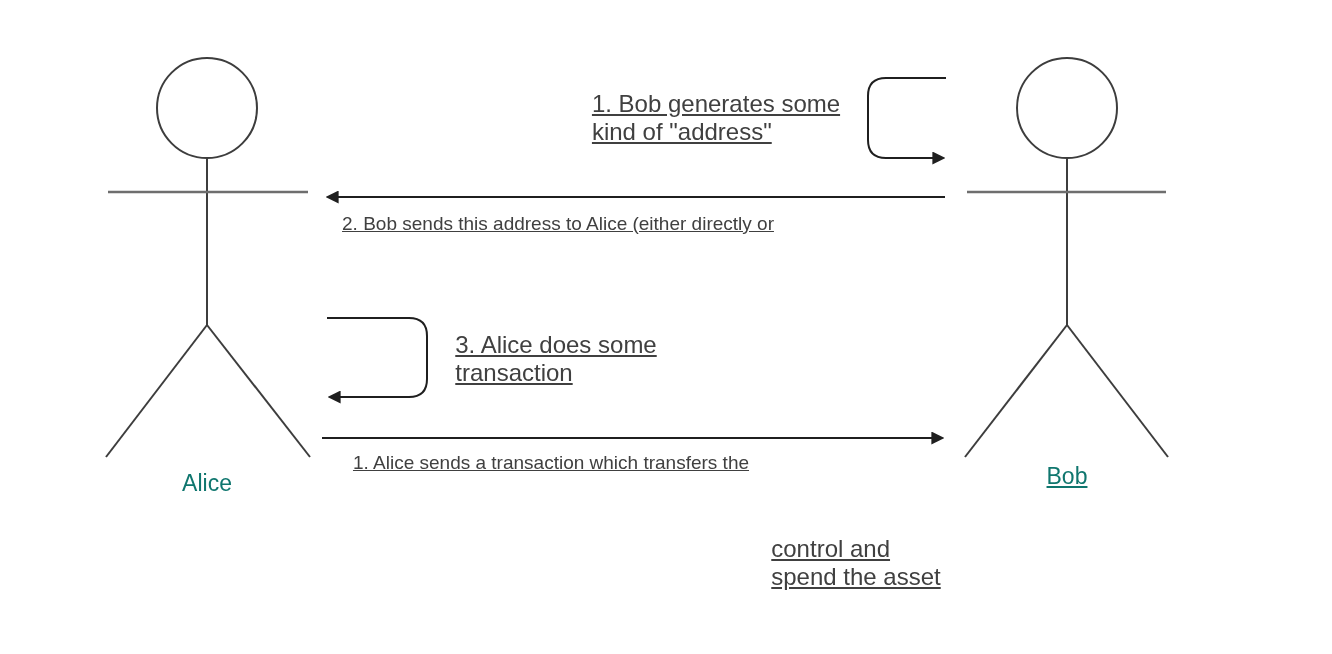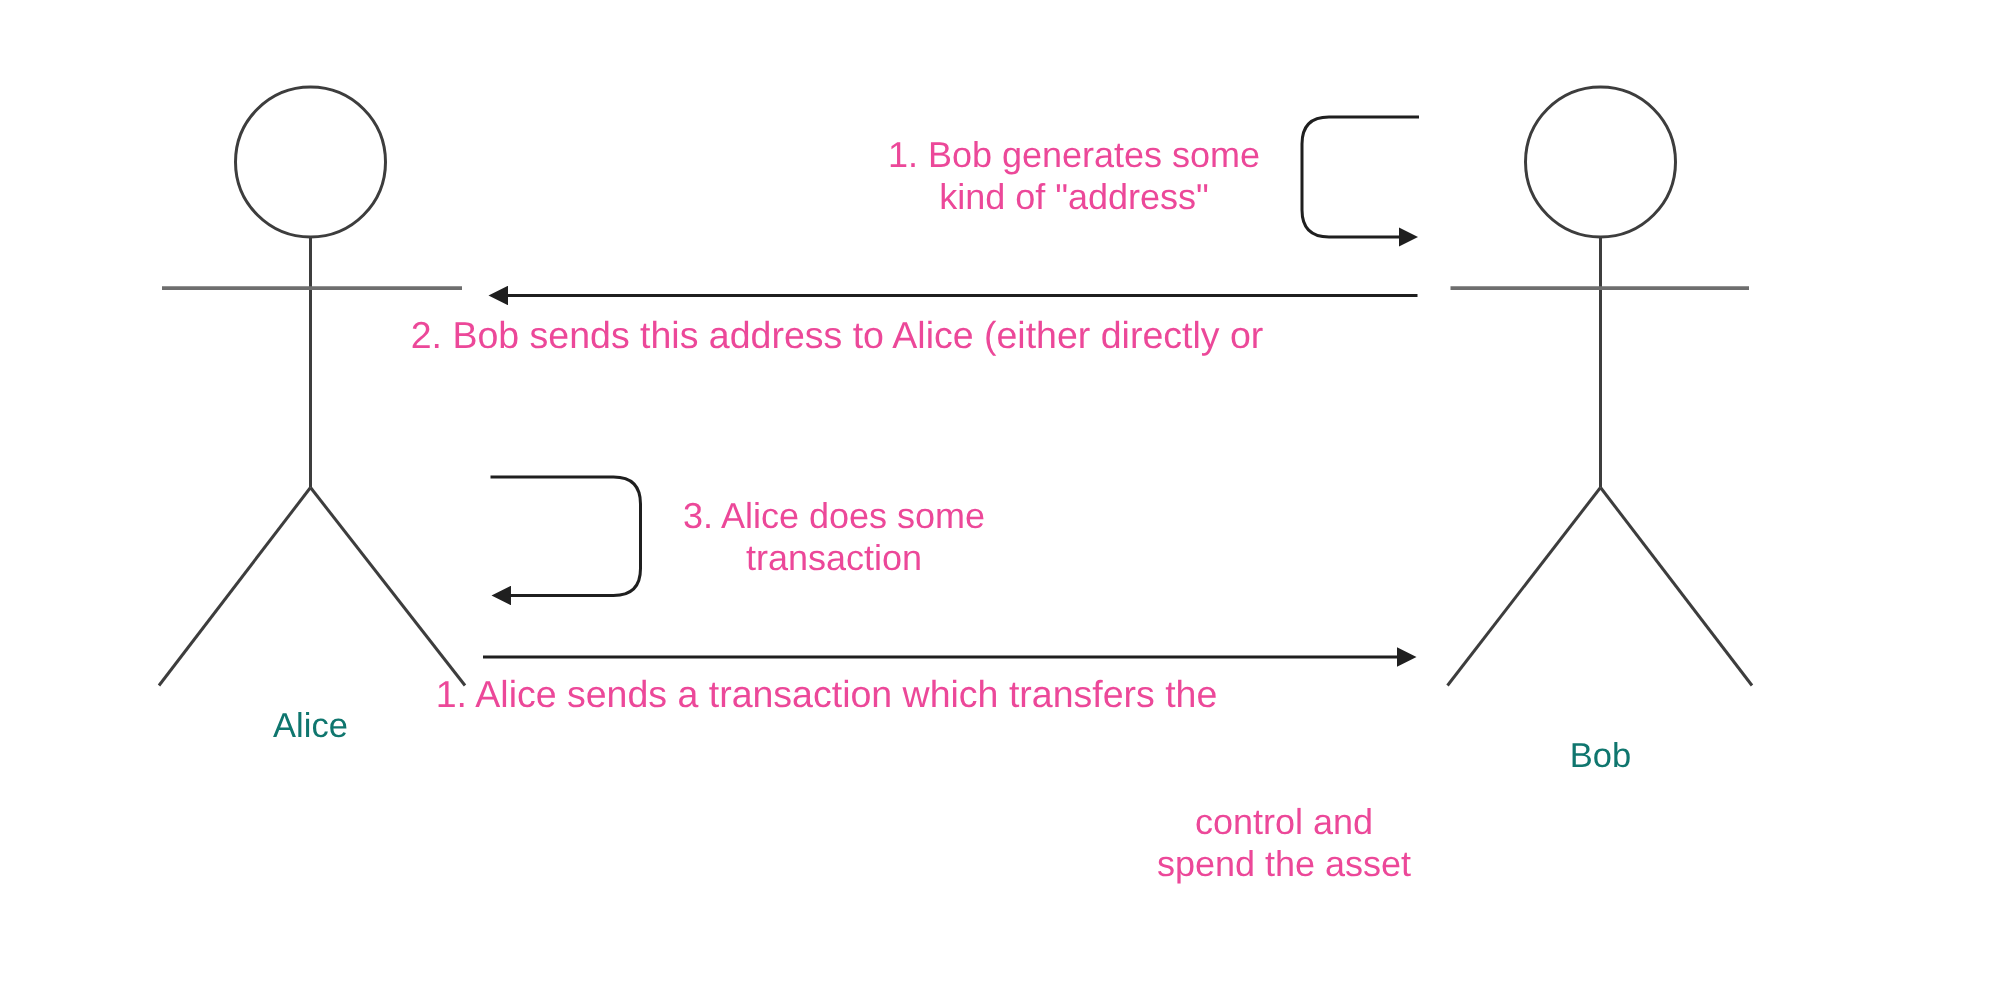"1. Bob generates some" .label { color: #ec4899 -> #404040; text-align: center -> left; text-decoration: none -> underline }
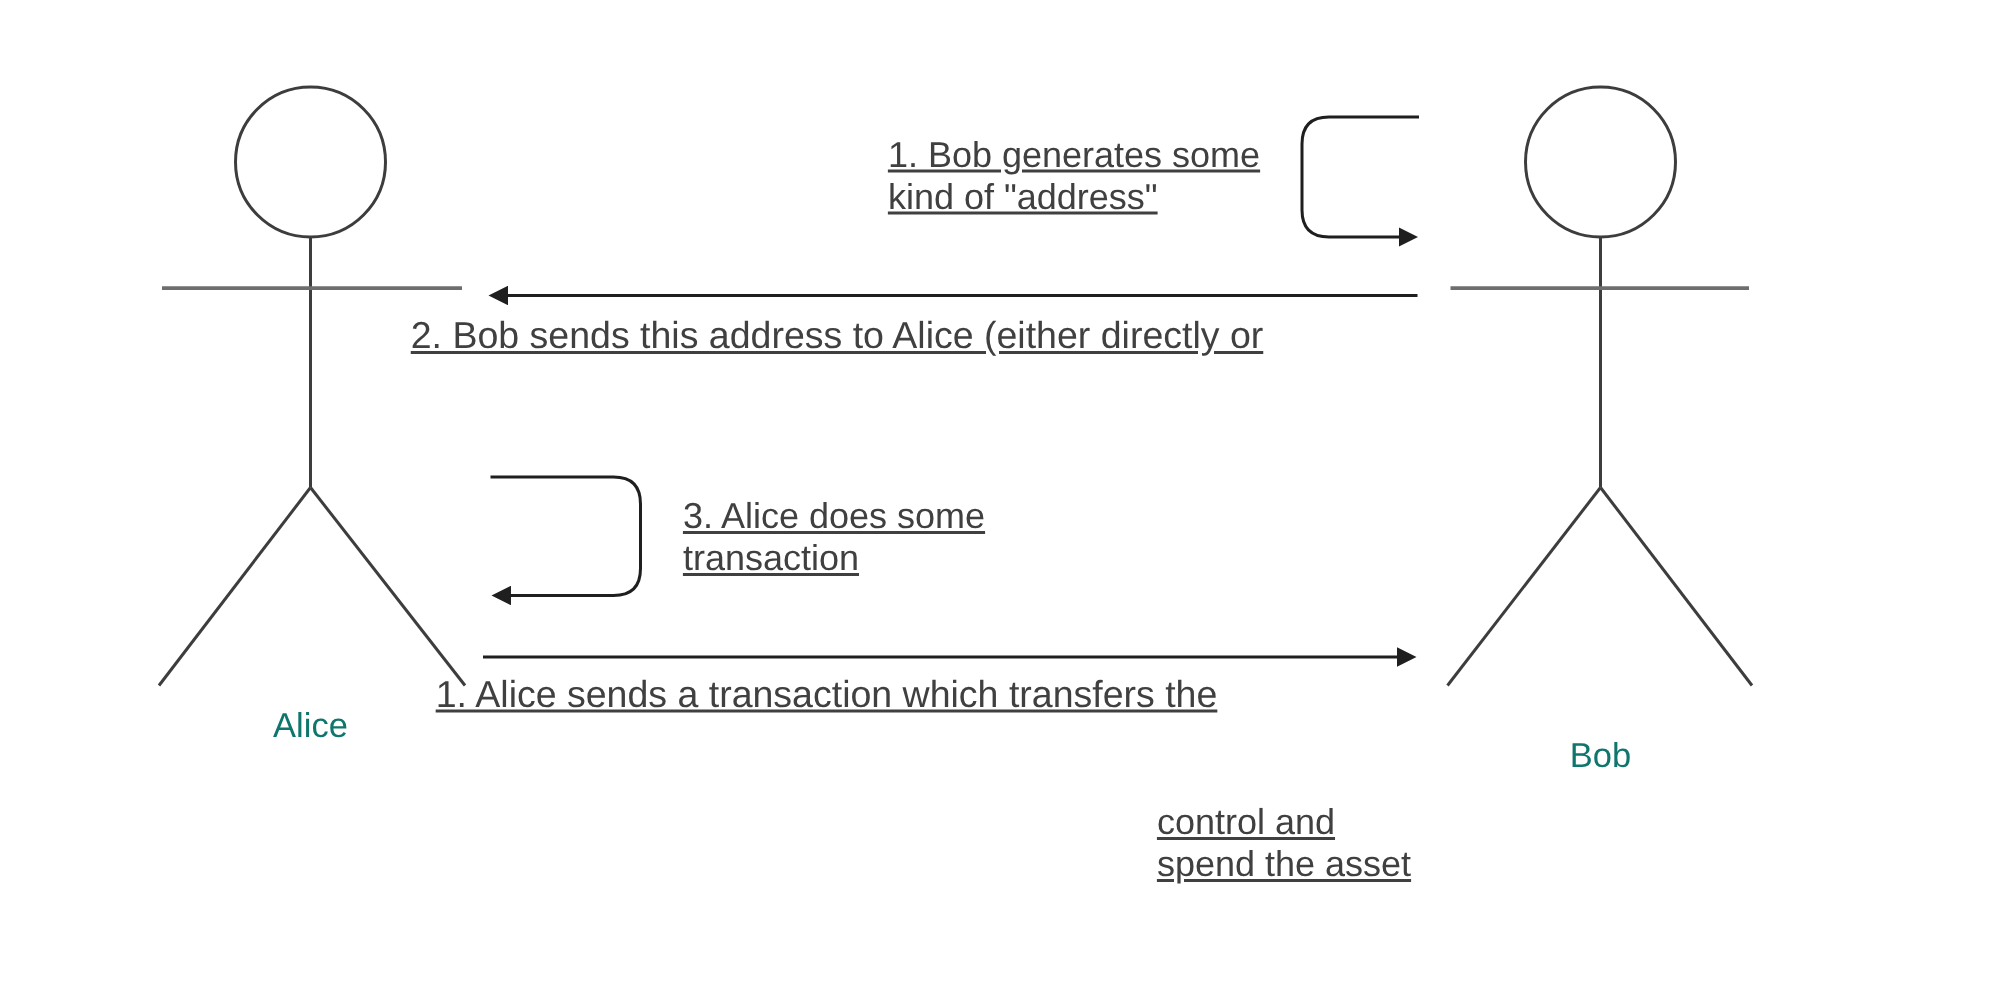"2. Bob sends this address" .label-sm { font-size: 25px -> 19px }
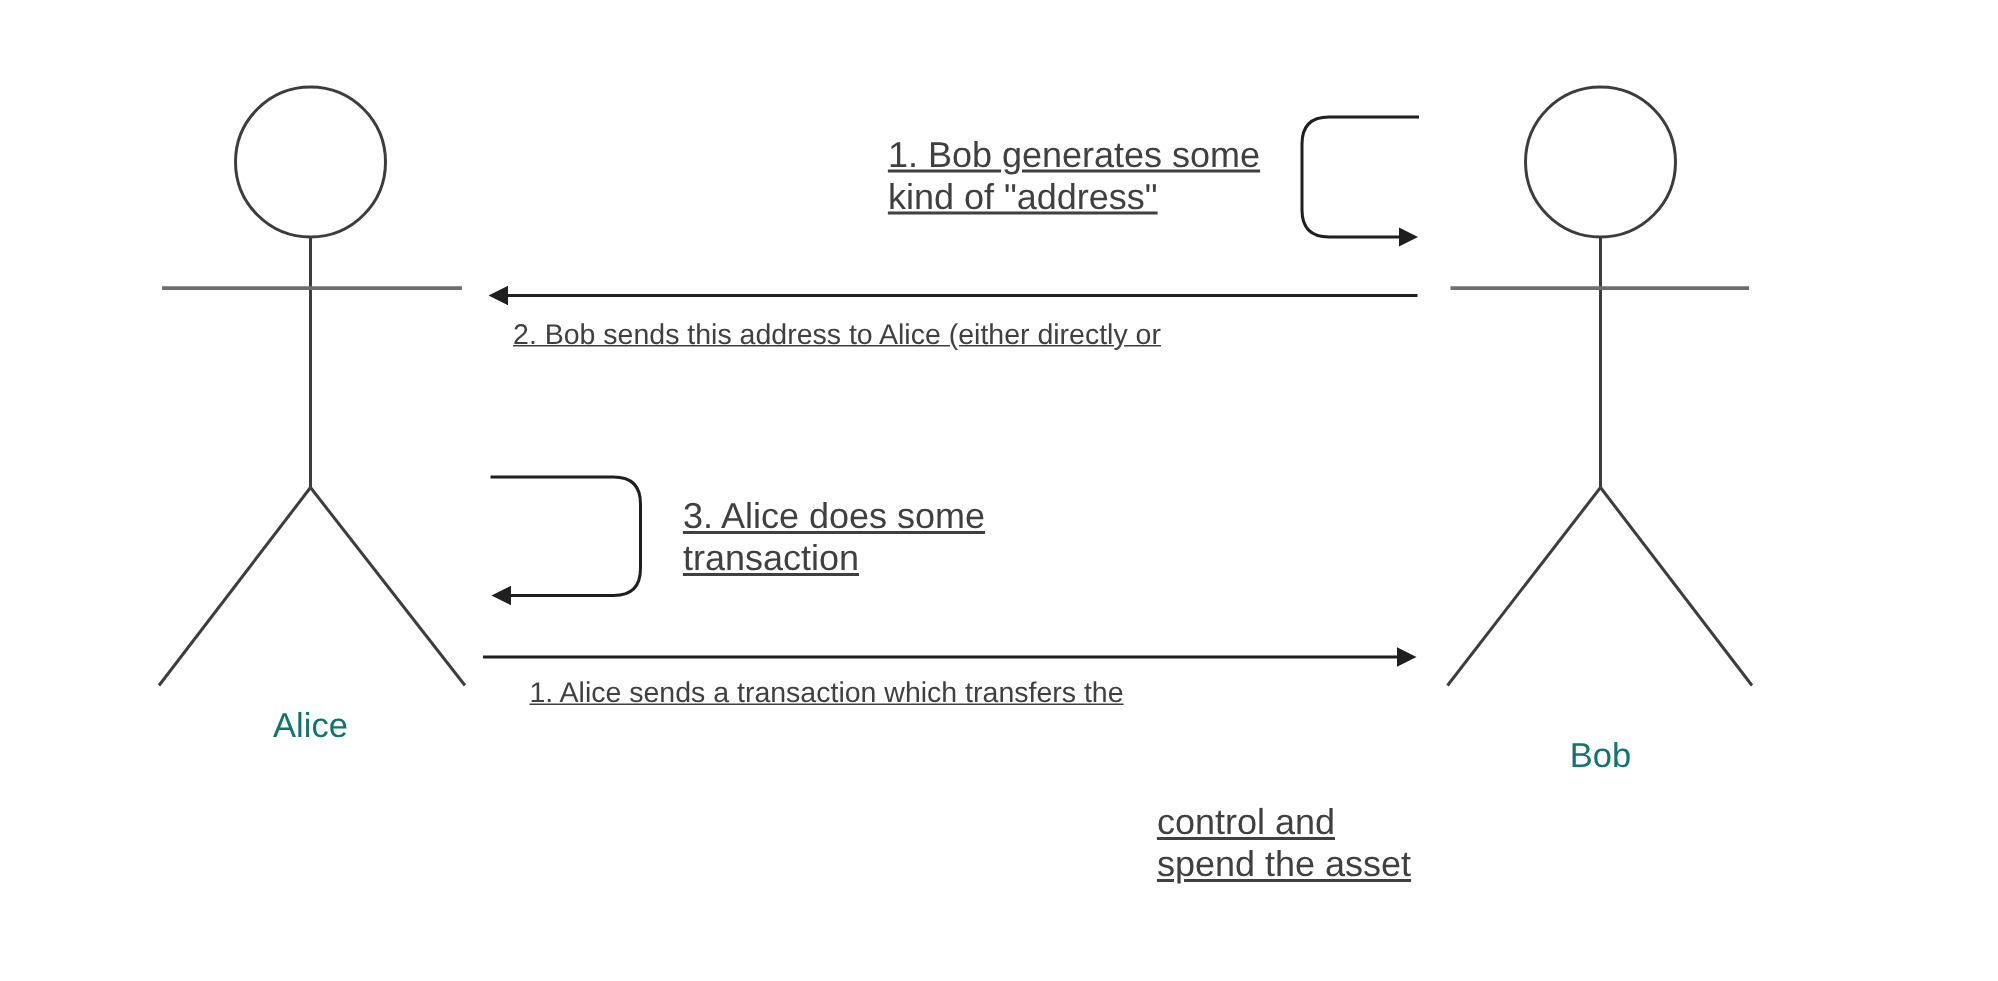"Bob" div.actor-label { text-decoration: none -> underline; top: 489px -> 462px }
